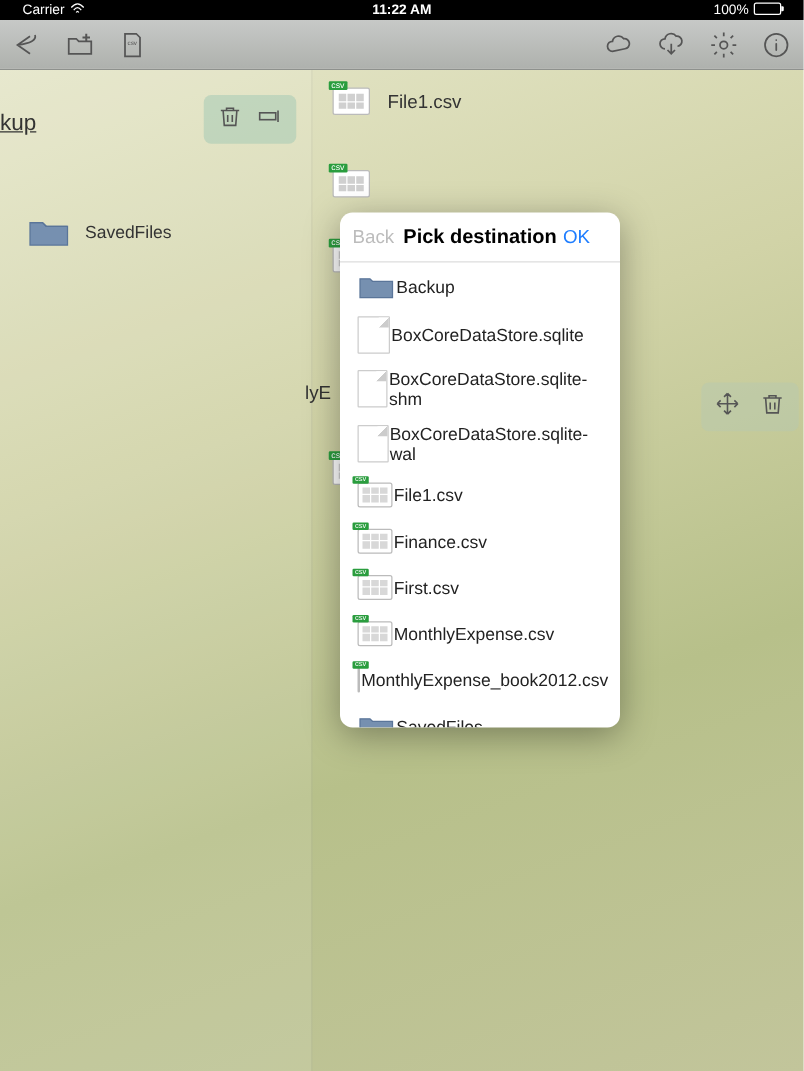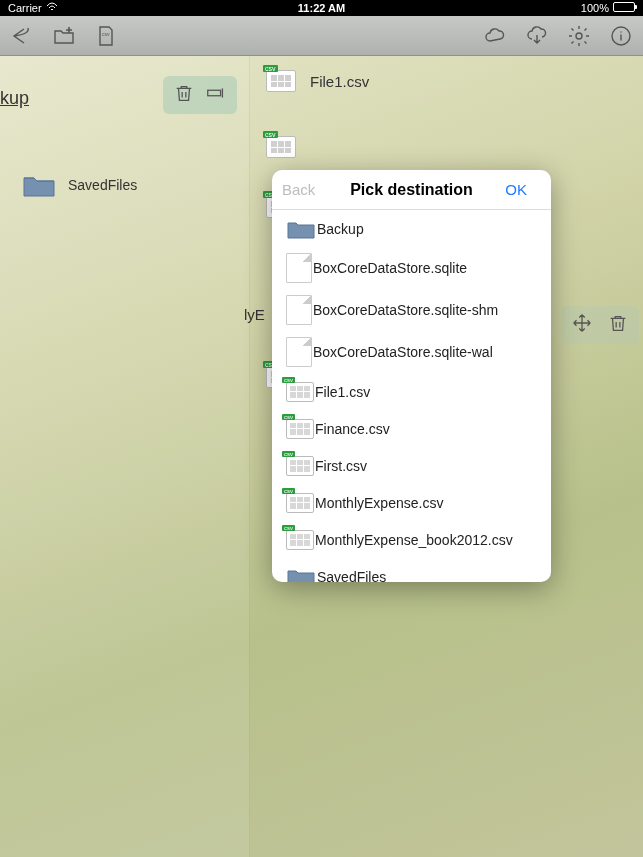"Carrier" .status-bar { padding: 0 8px -> 0 18px }
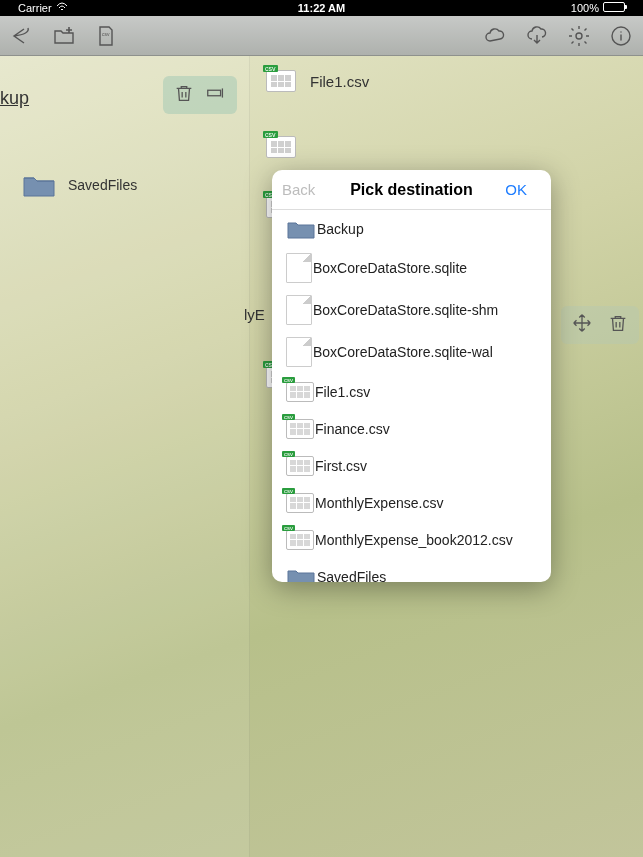"Back" .popover { width: 279px -> 224px }
